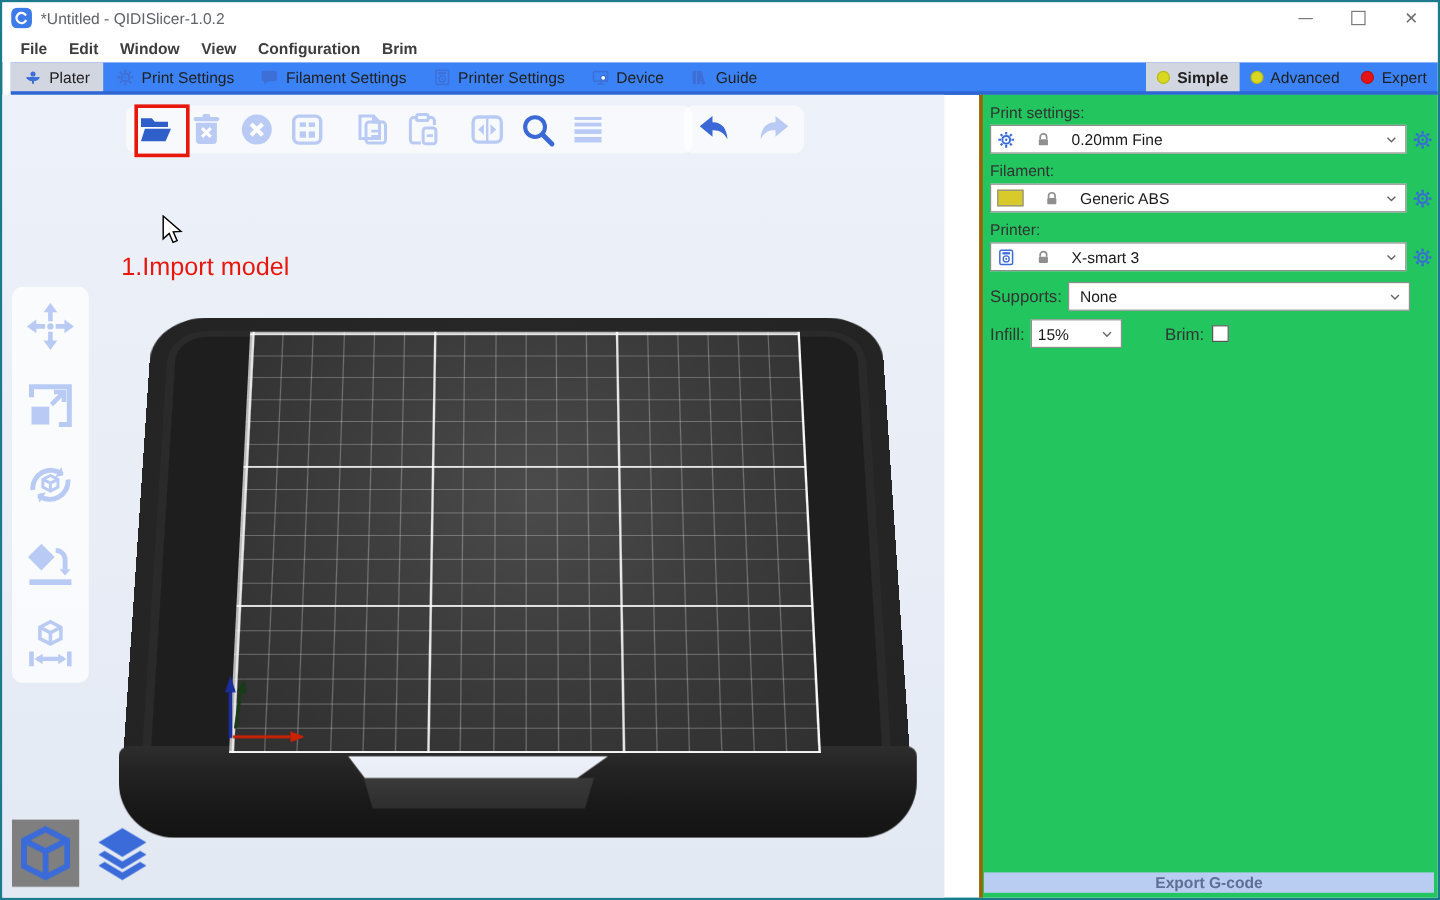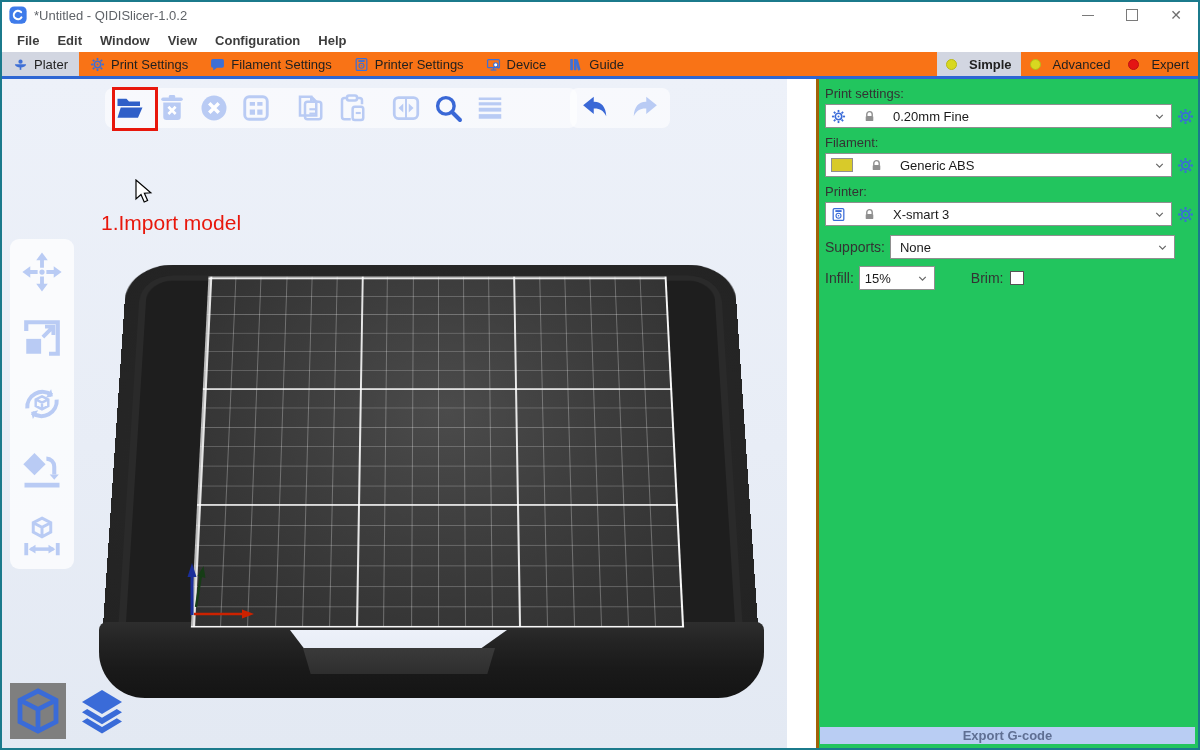"Help" div.menu-item { text: Help -> Brim }
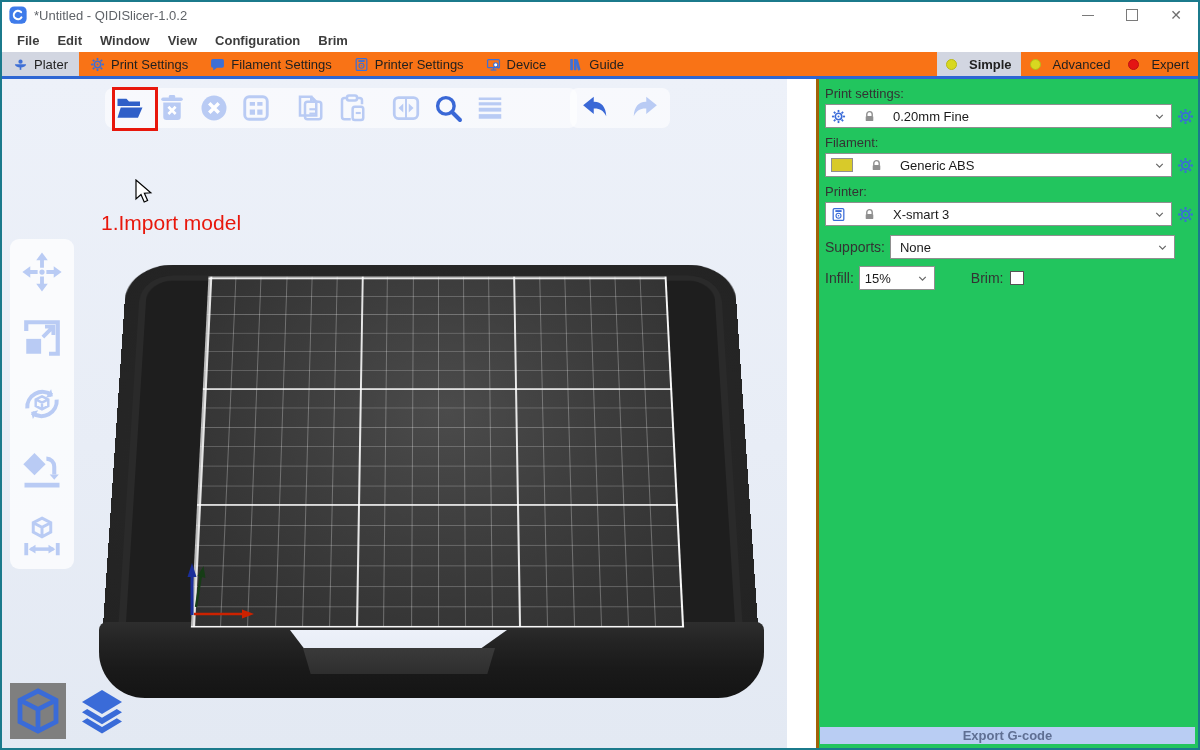"Plater" .tabbar { background: #f97316 -> #3b82f6; left: 0 -> 7px }
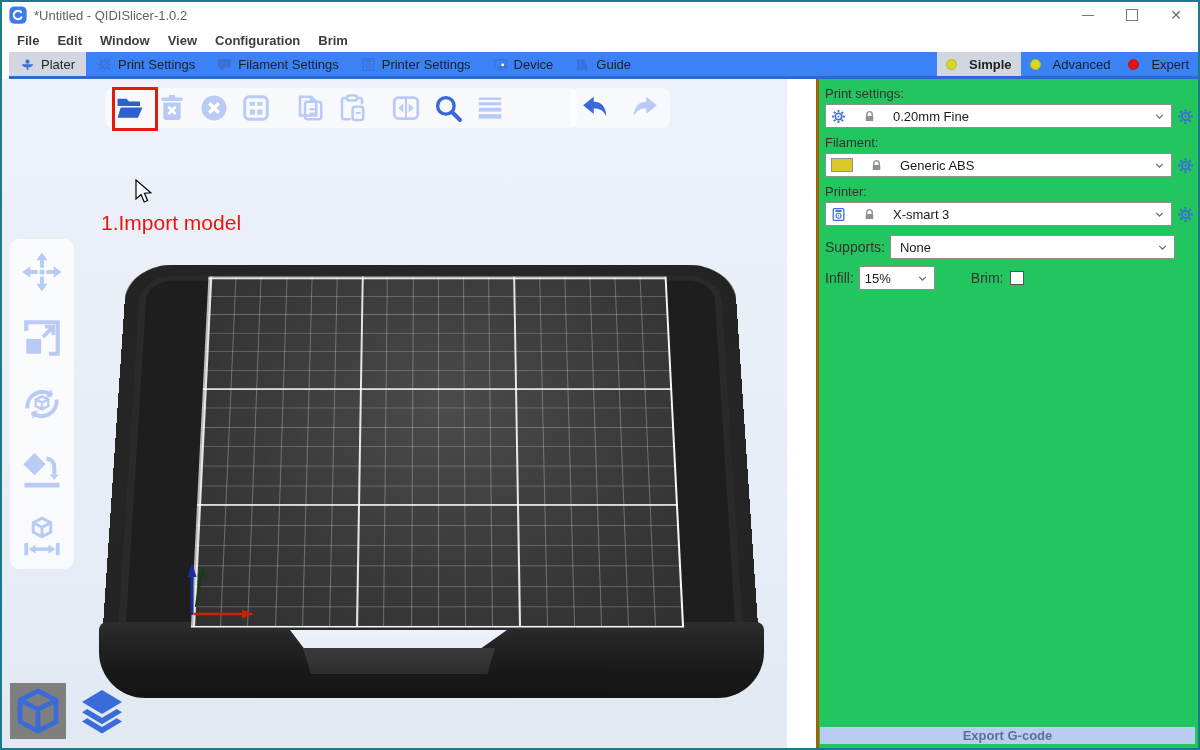"Simple" .mode { gap: 12px -> 6px }
